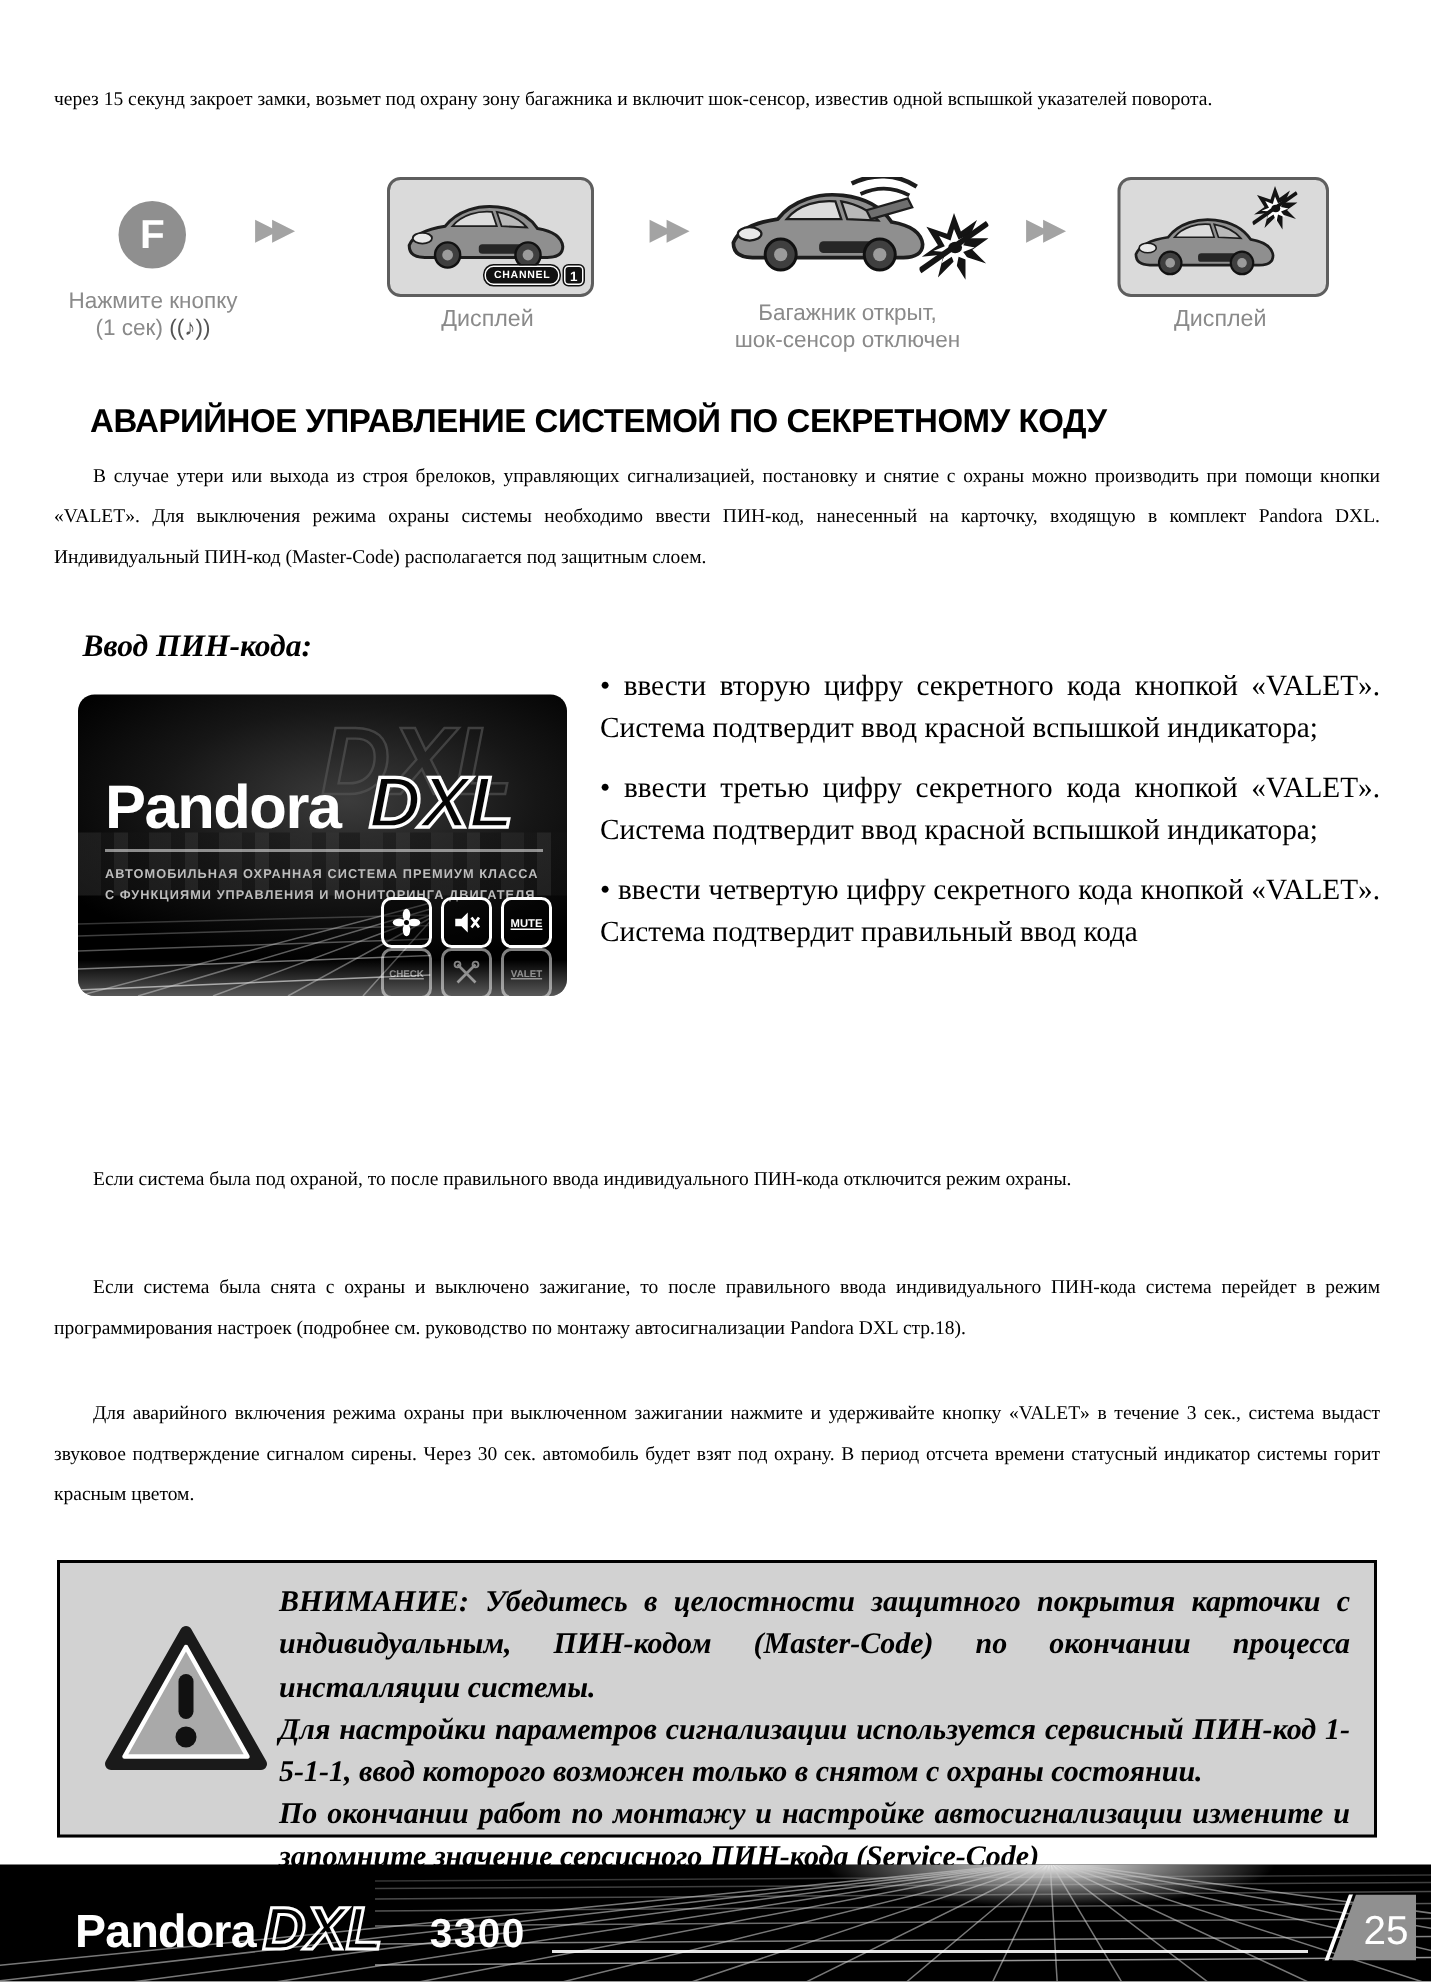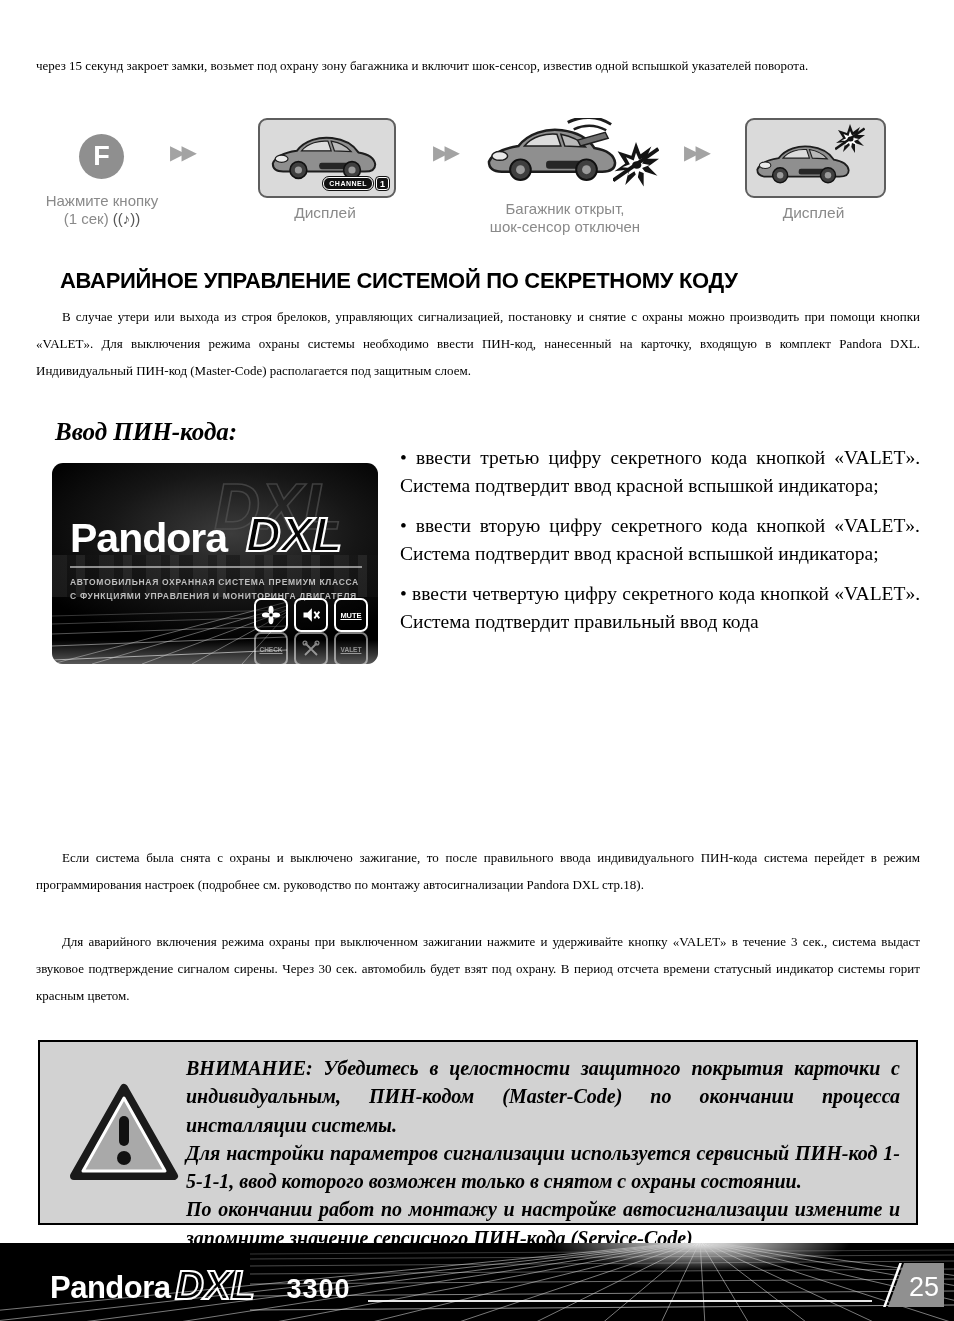"Ввод ПИН-кода:" .pin-heading { font-size: 25px -> 21px }
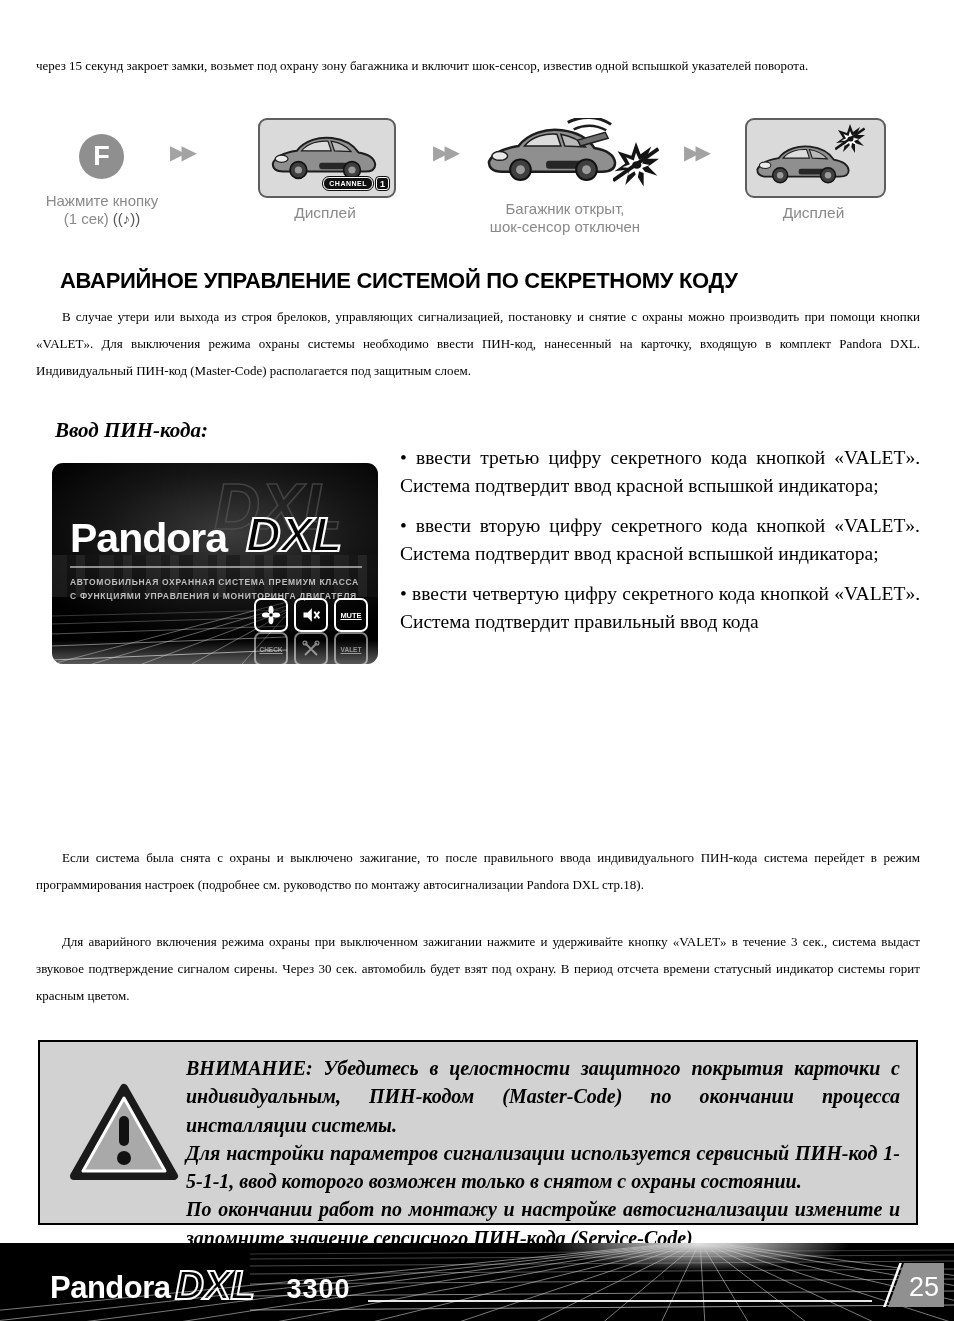"• ввести третью цифру секретного" li { order: before "• ввести вторую цифру секретного" -> after "• ввести вторую цифру секретного" }
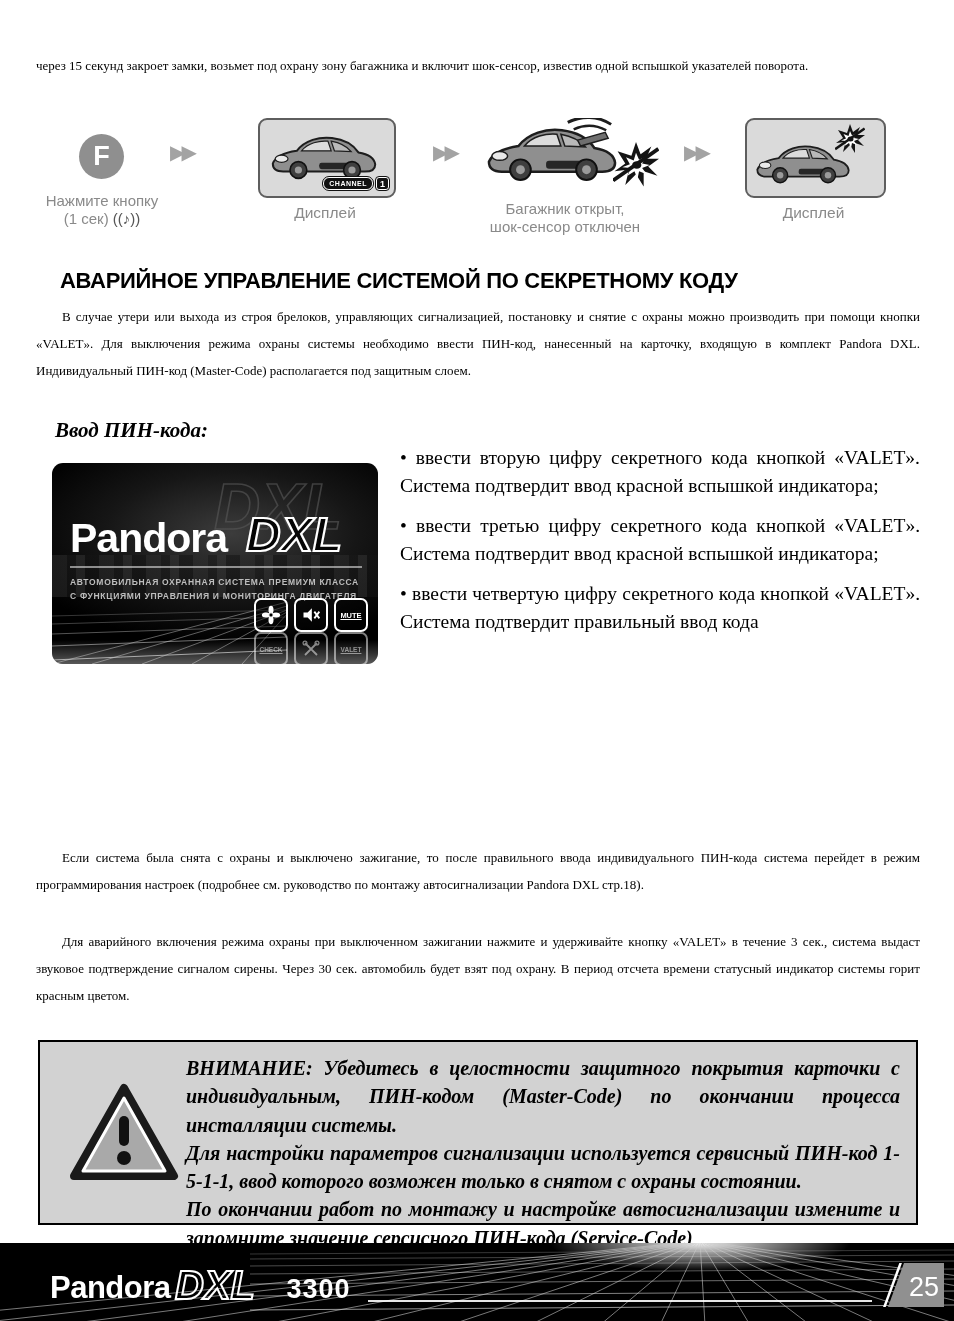"Если система была под охраной," p.par { html: none -> <p>Если система была под охраной, то после правильного ввода индивидуального ПИН-кода отключится режим охраны.</p> }
